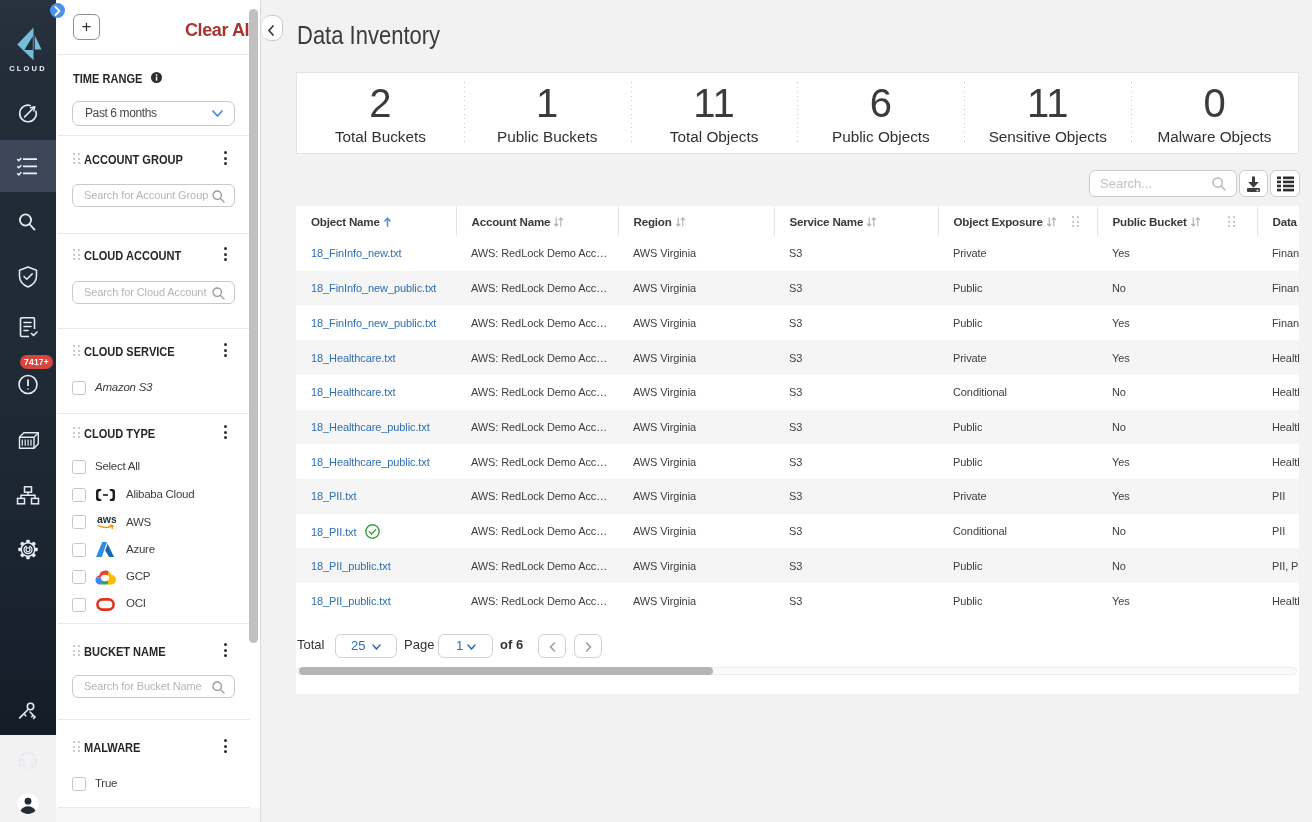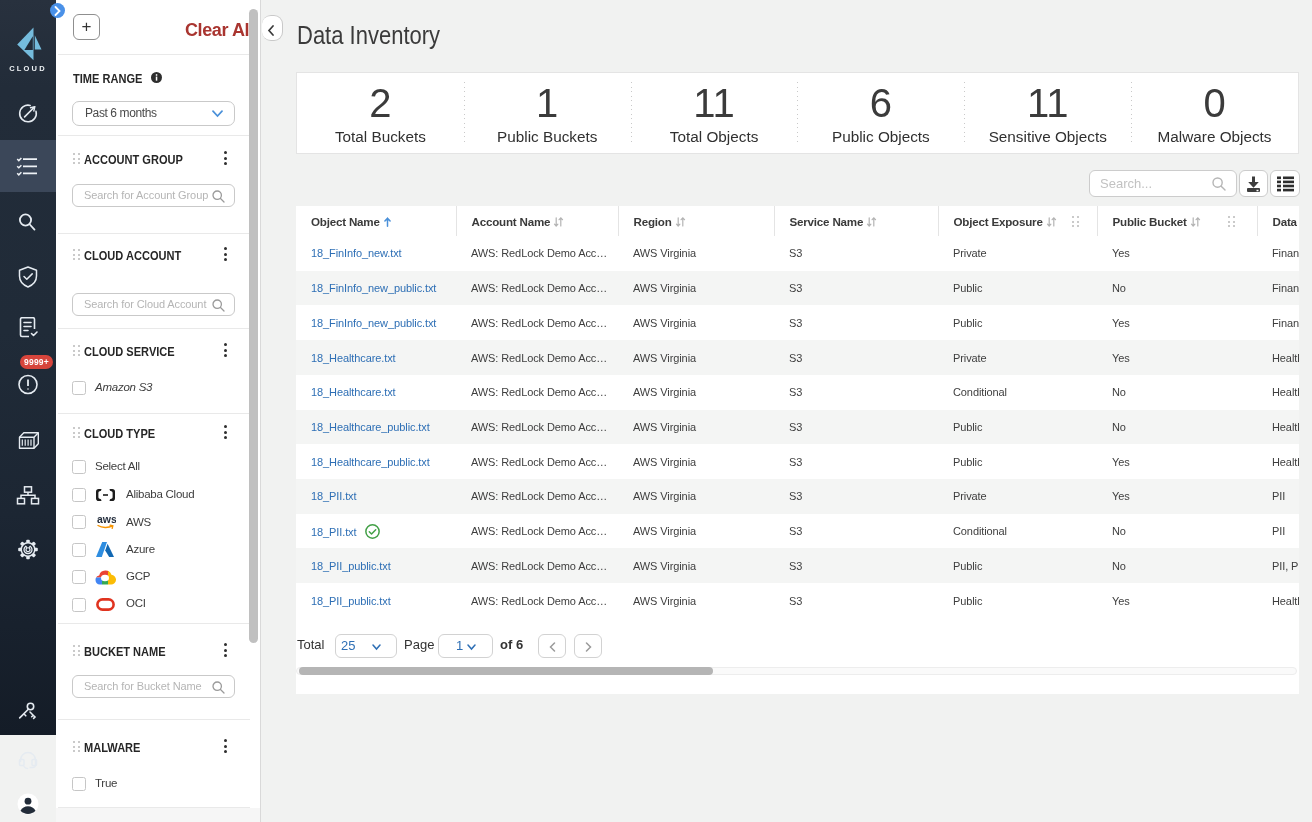"Search for Cloud Account" div.sinput { top: 293px -> 281px }
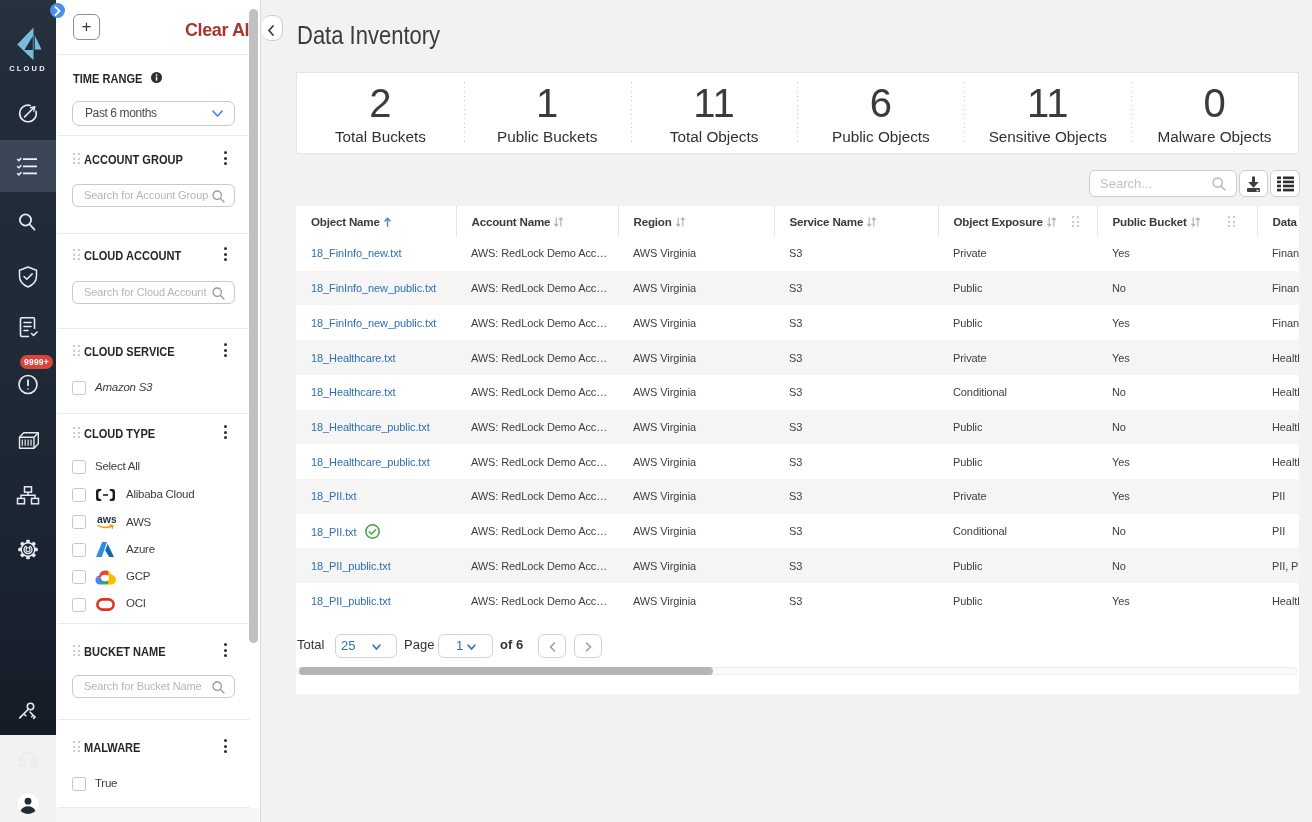"9999+" div { text: 9999+ -> 7417+ }
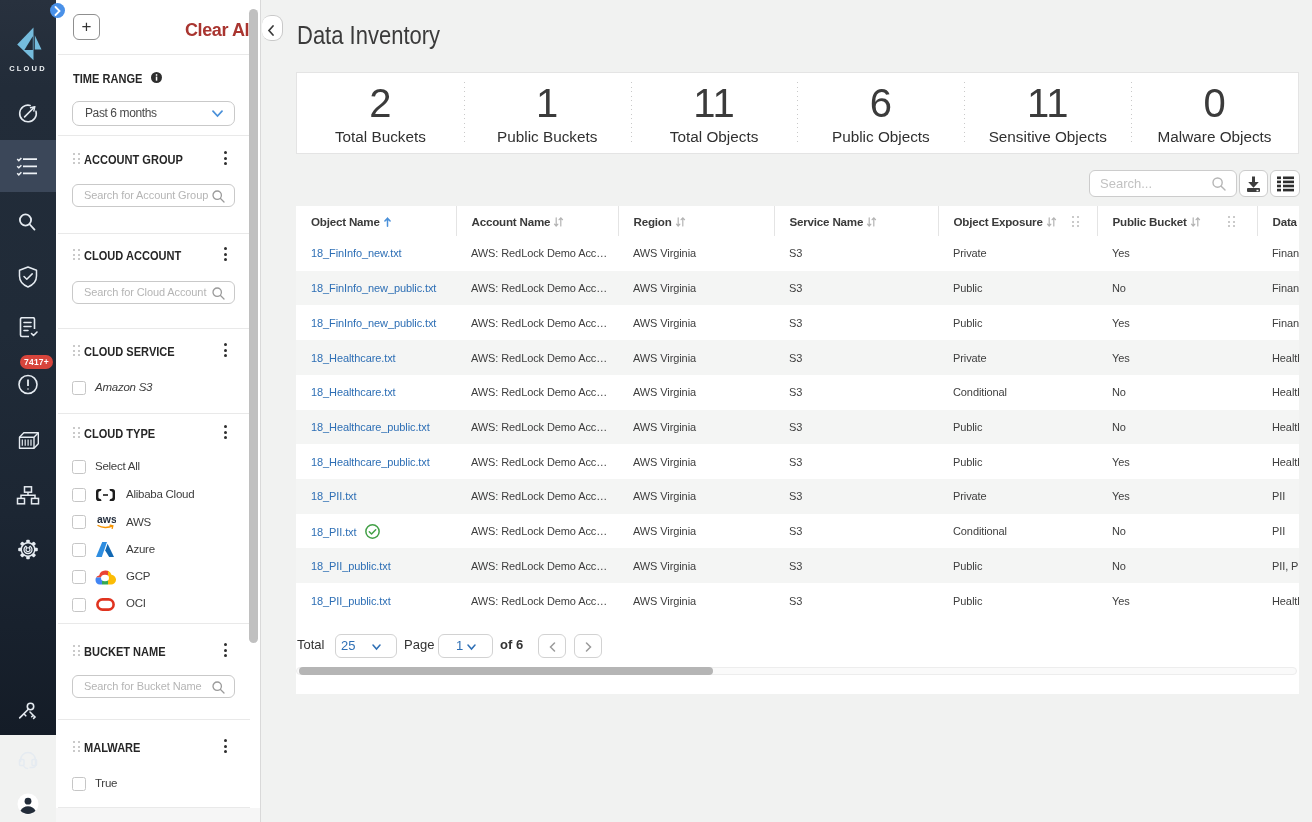"25" span { margin-left: 5px -> 15px }
